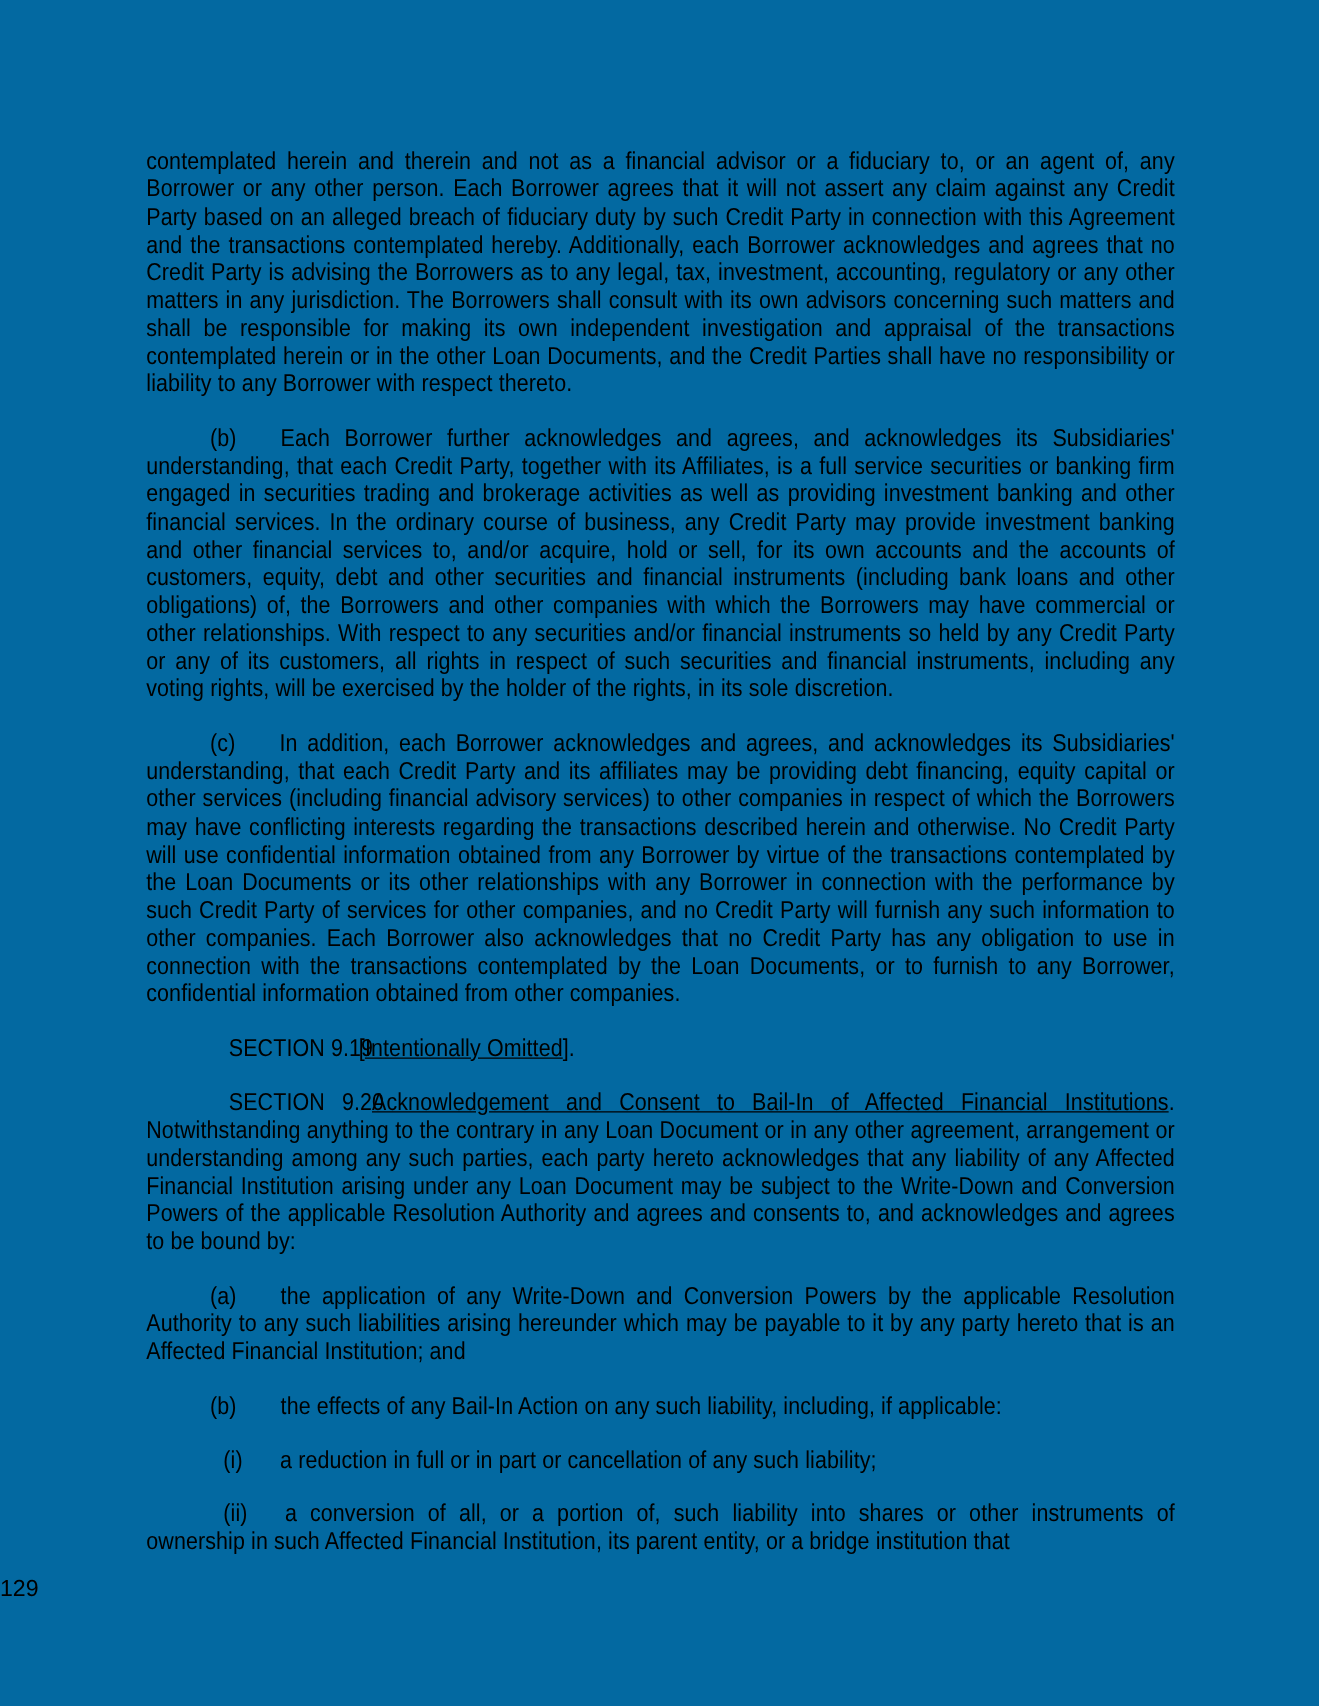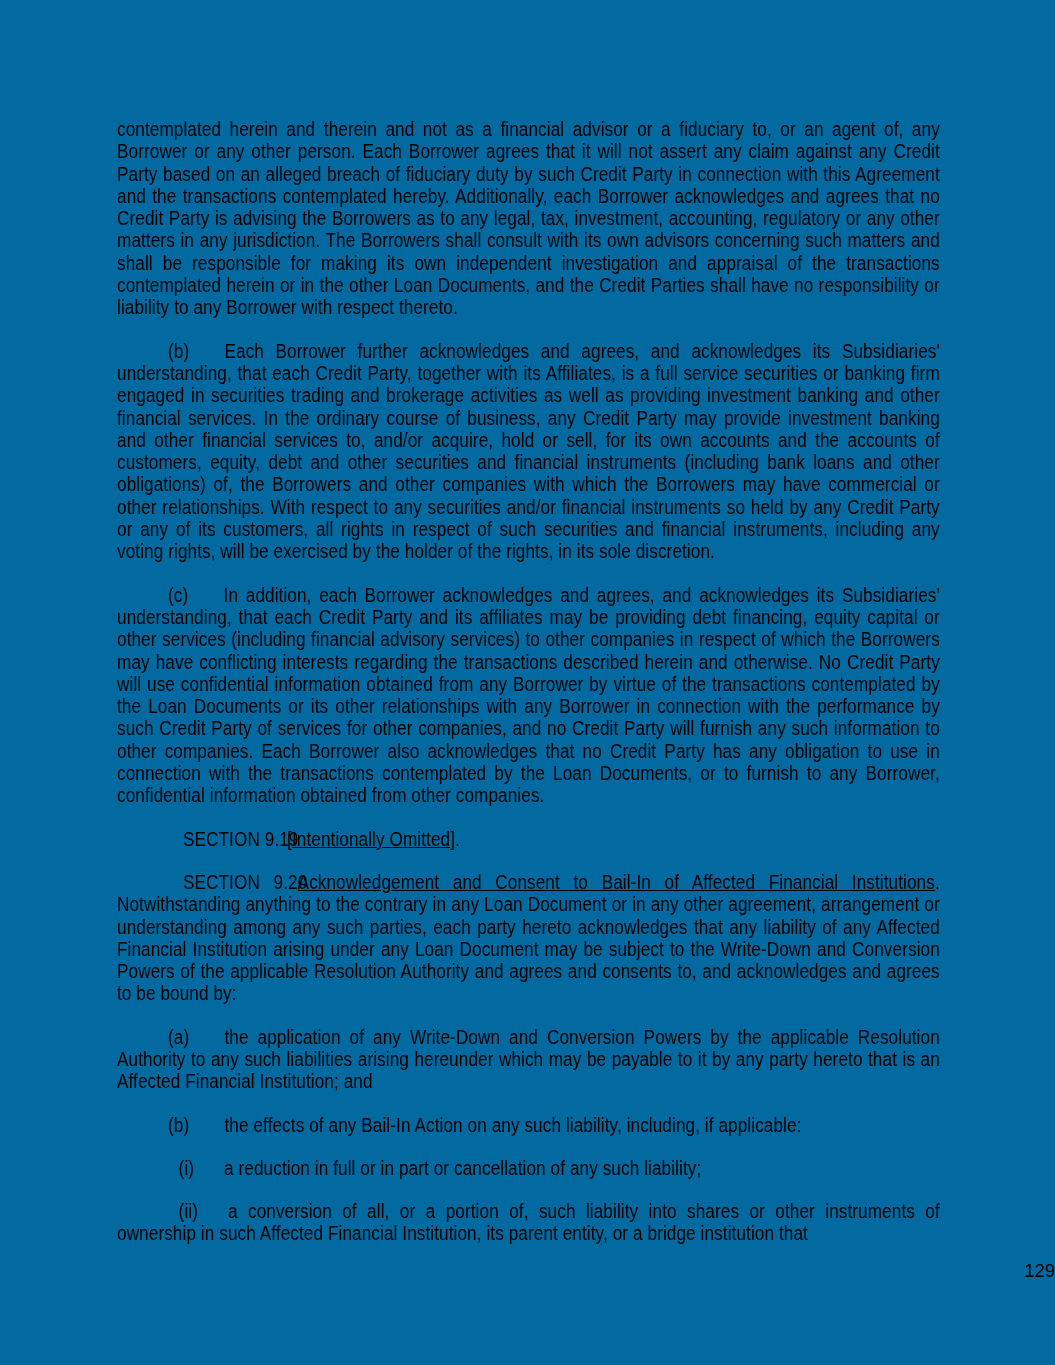"129" .page-num { text-align: right -> left }
